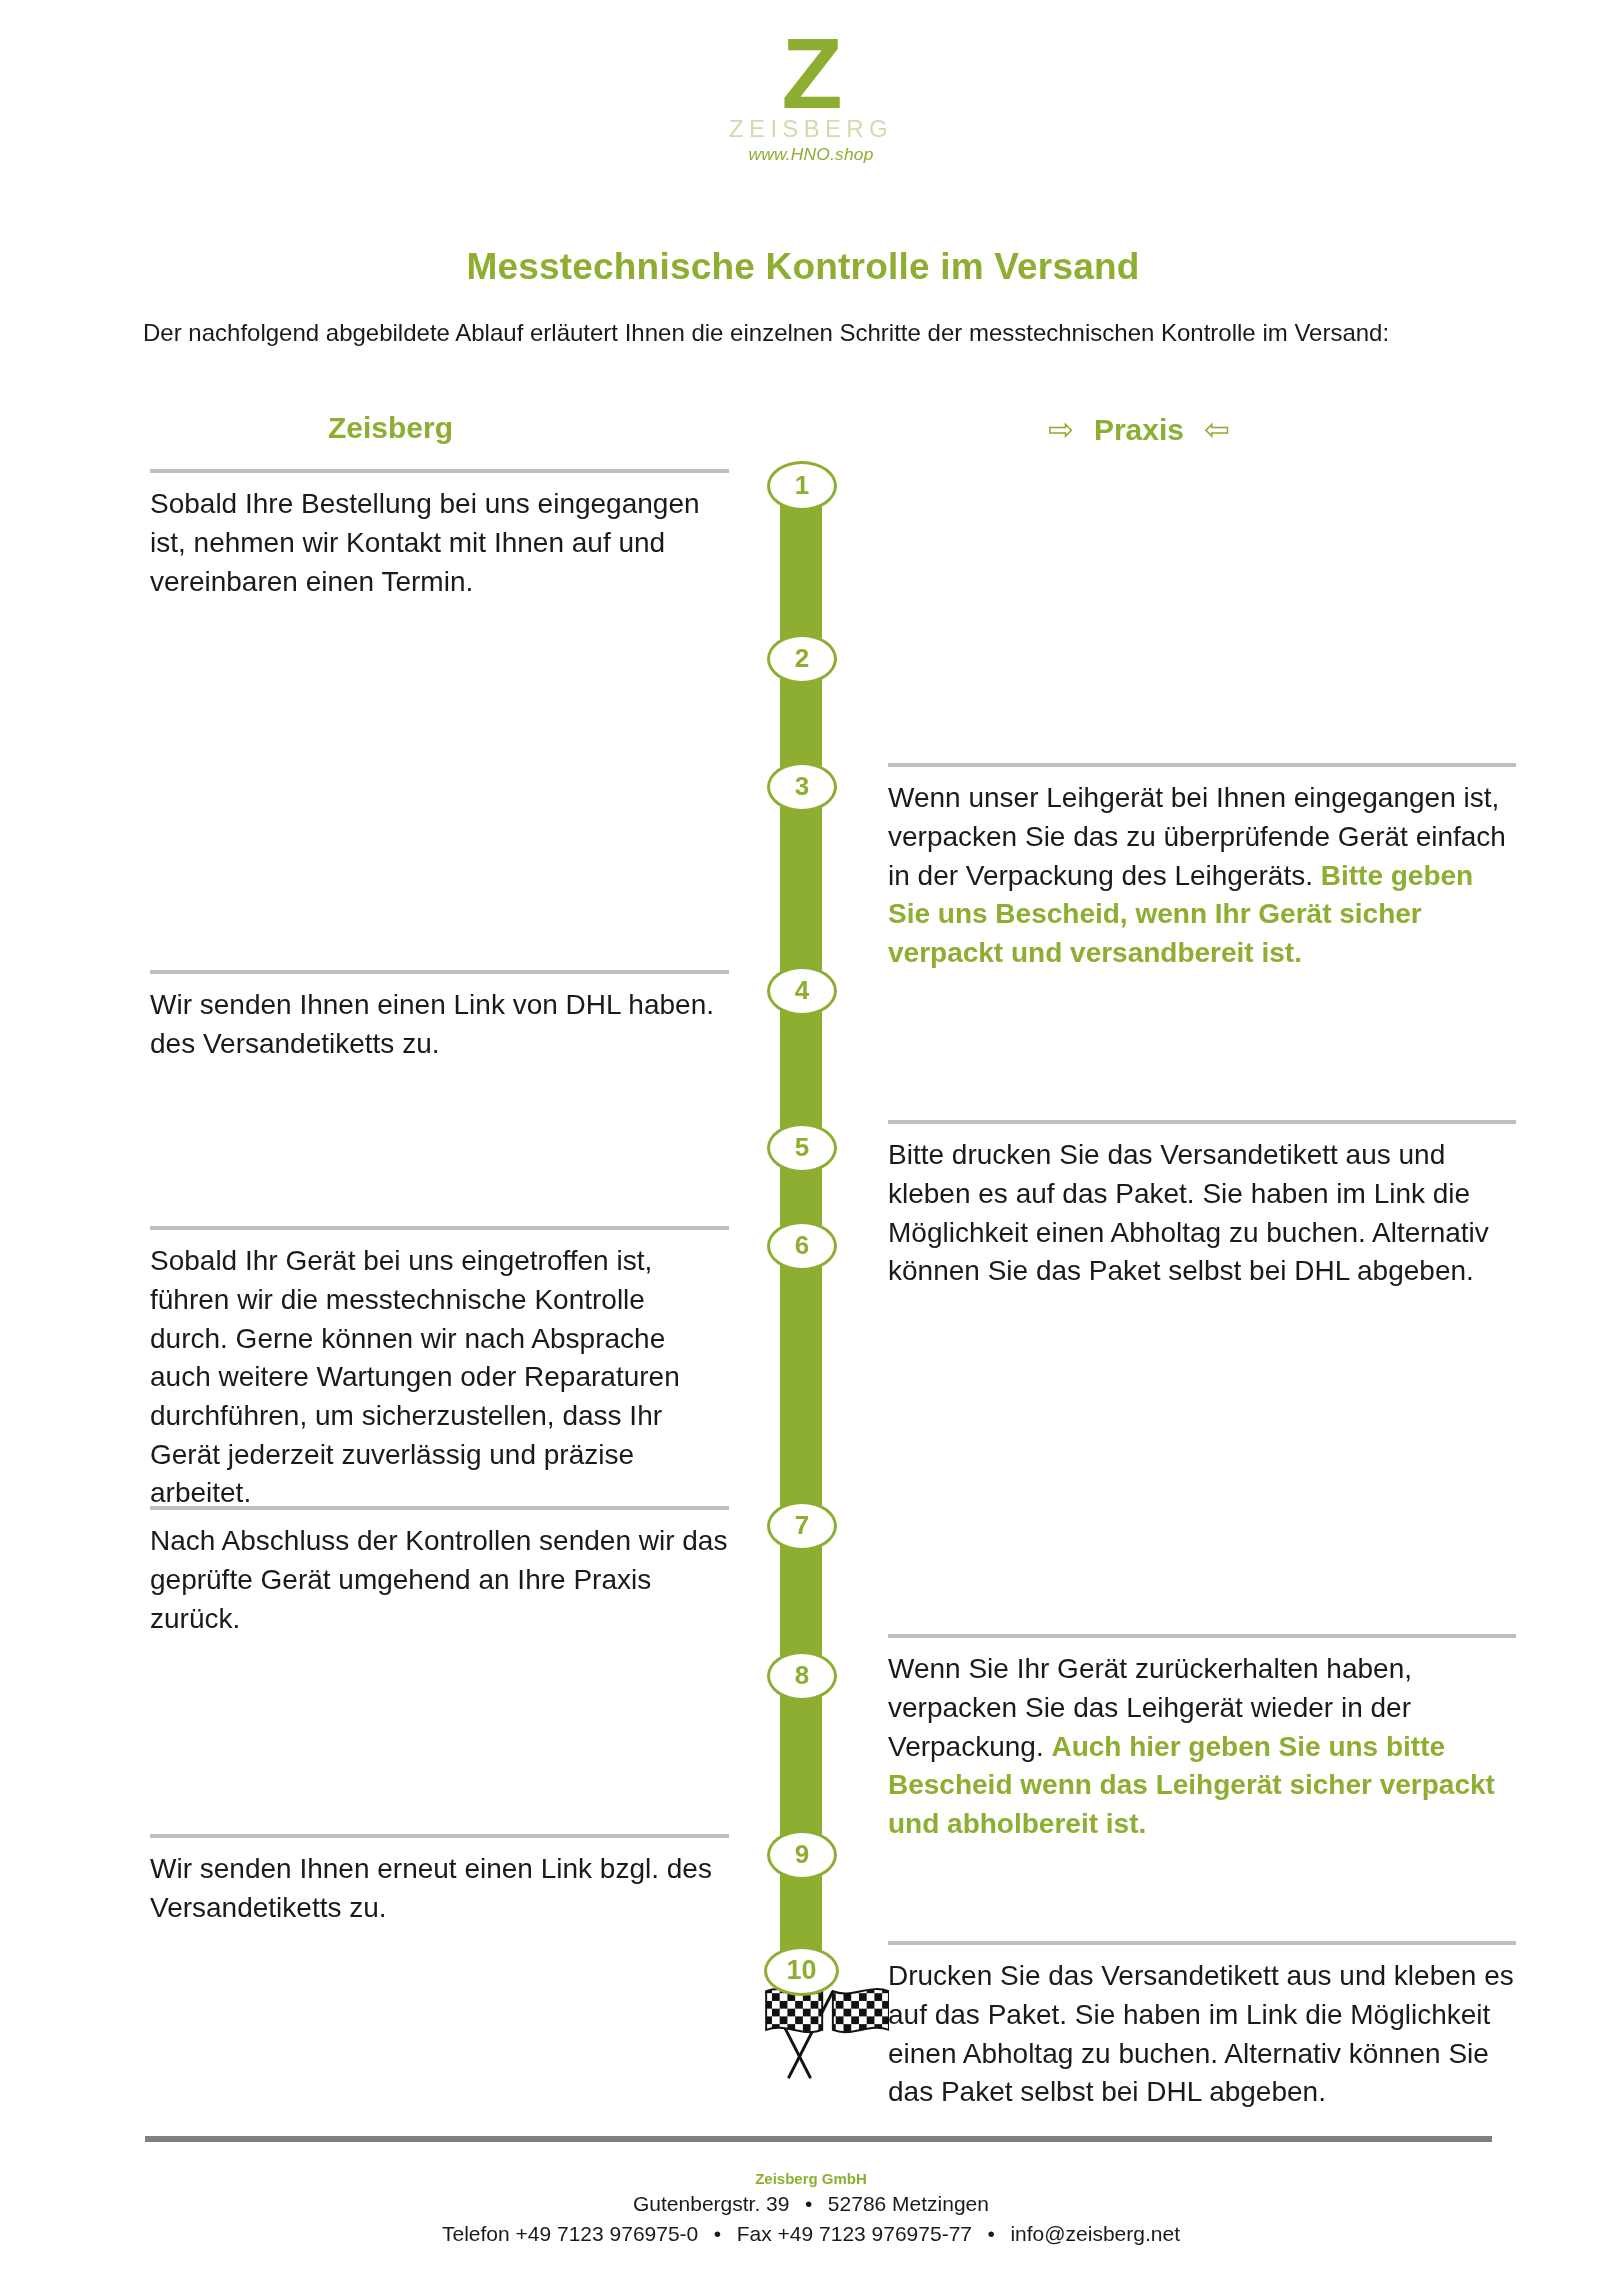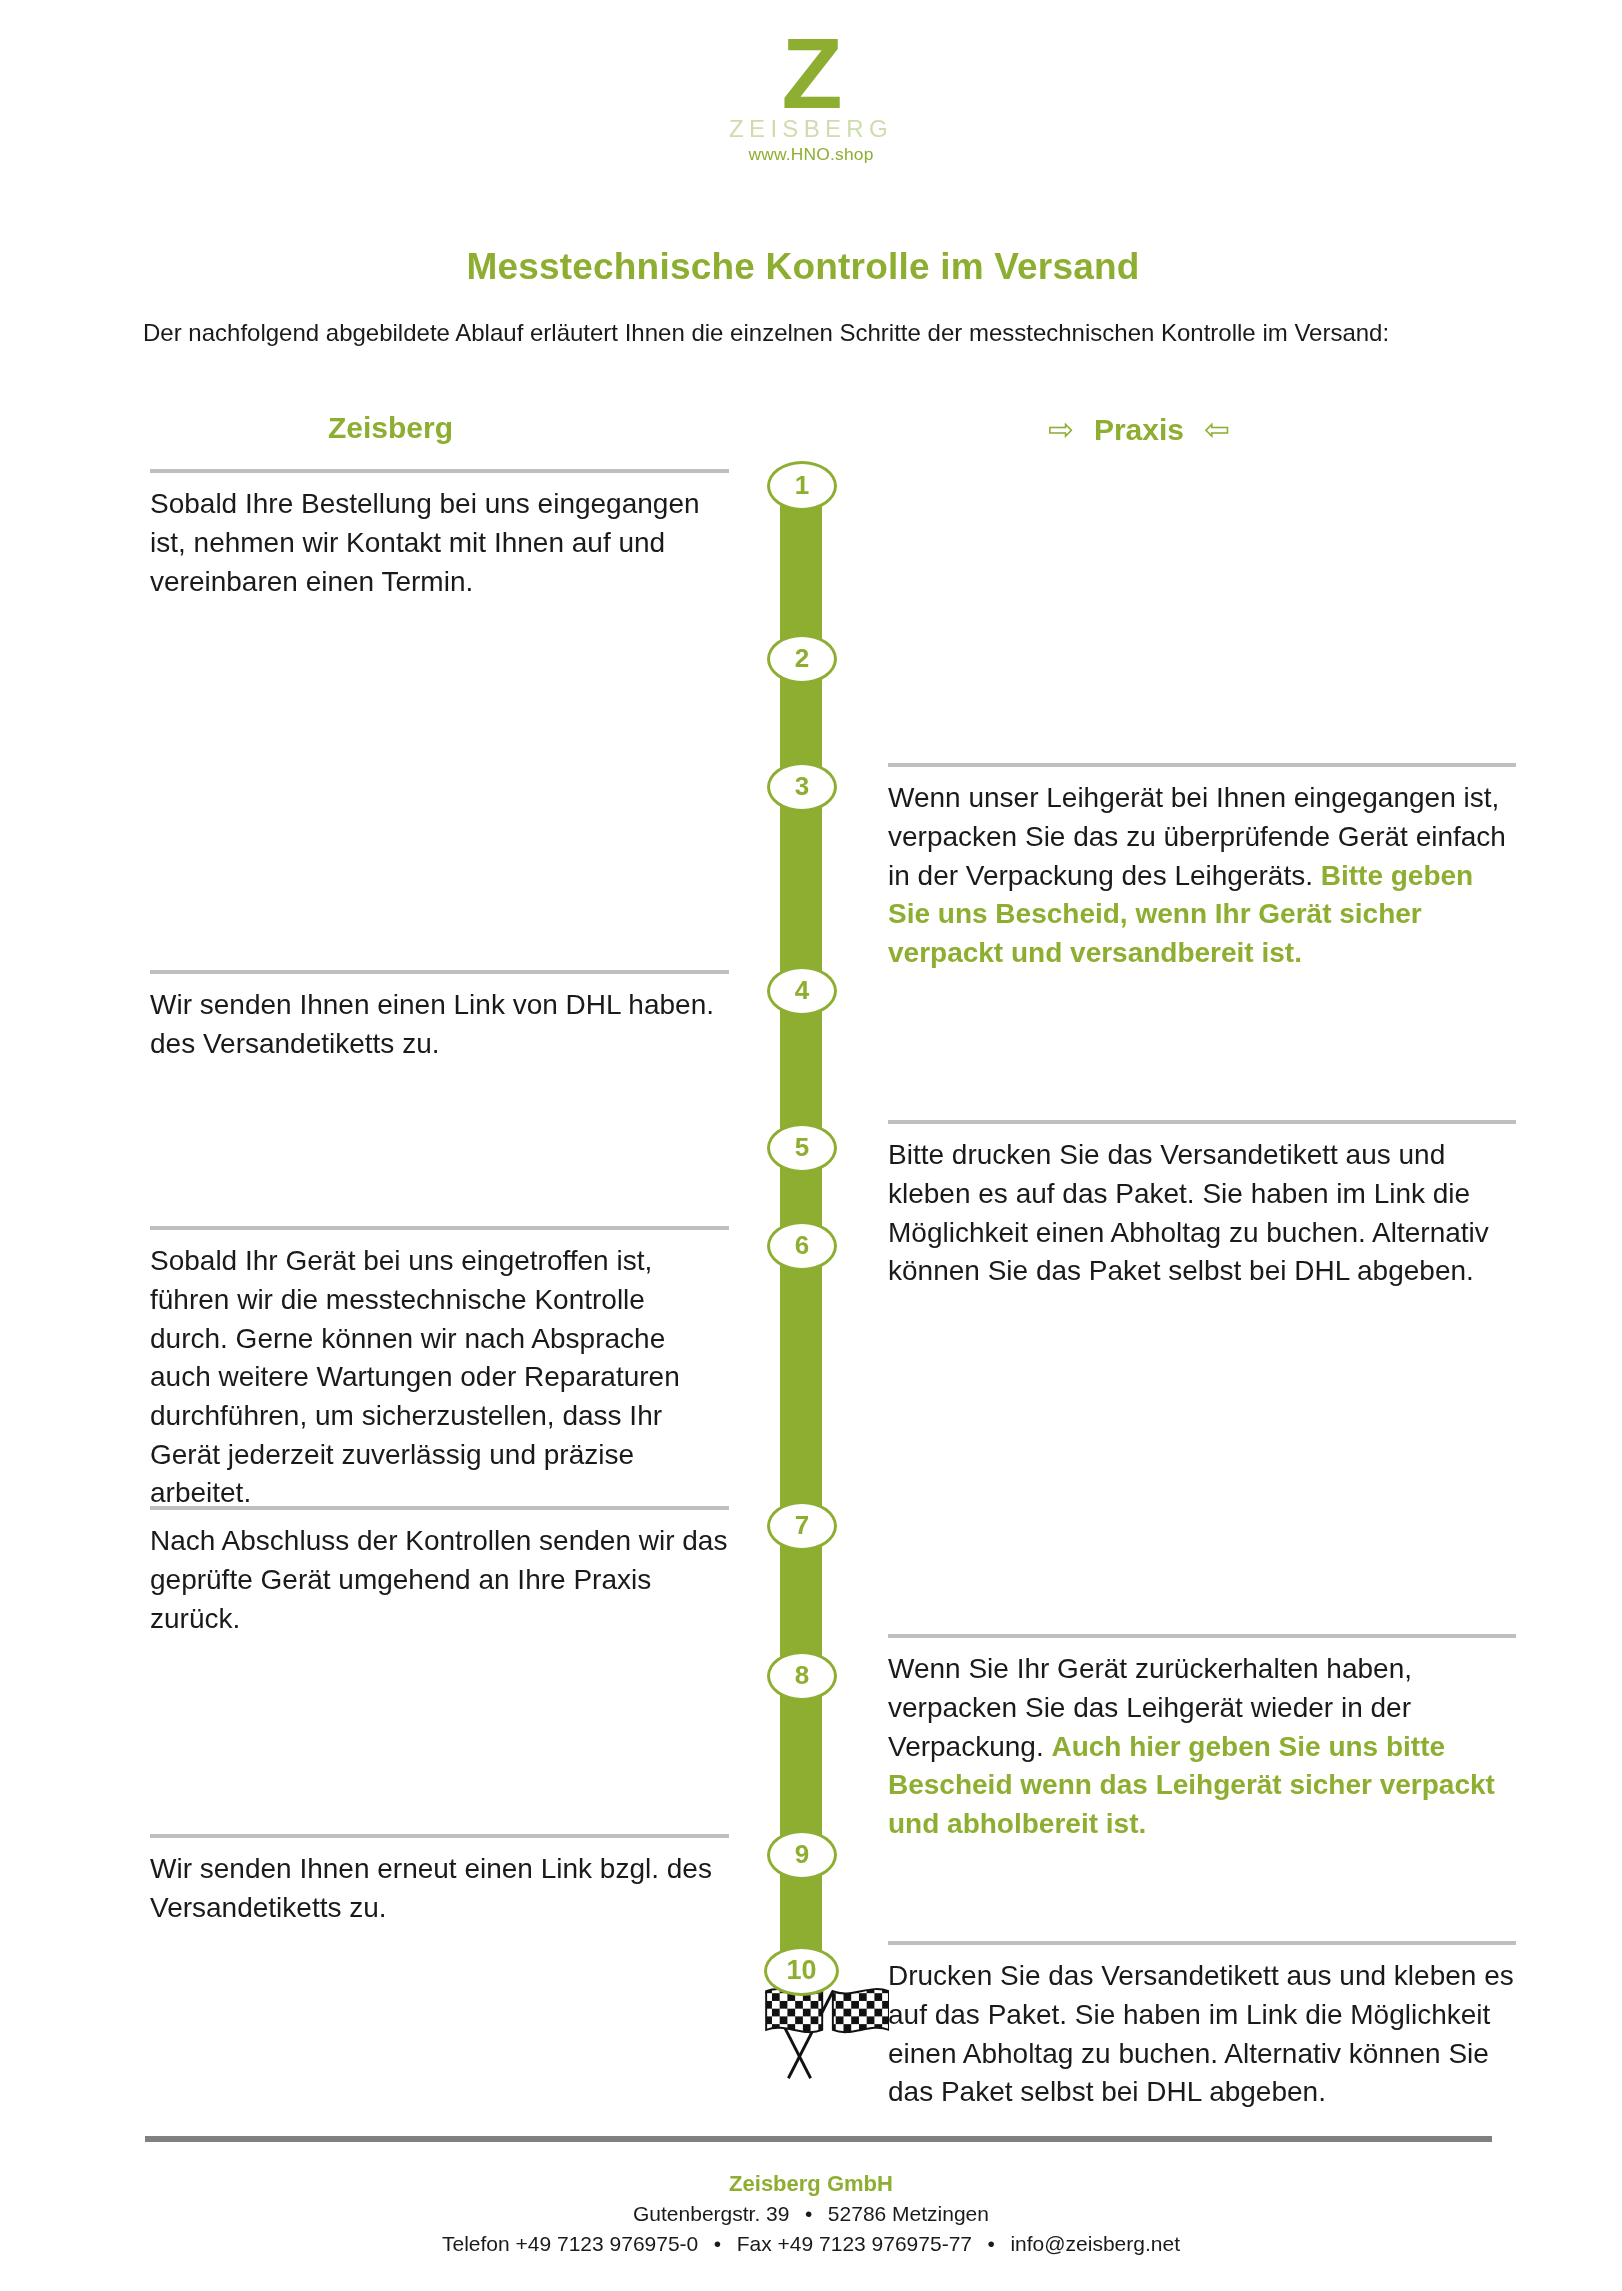"www.HNO.shop" #logo-url { font-style: none -> italic }
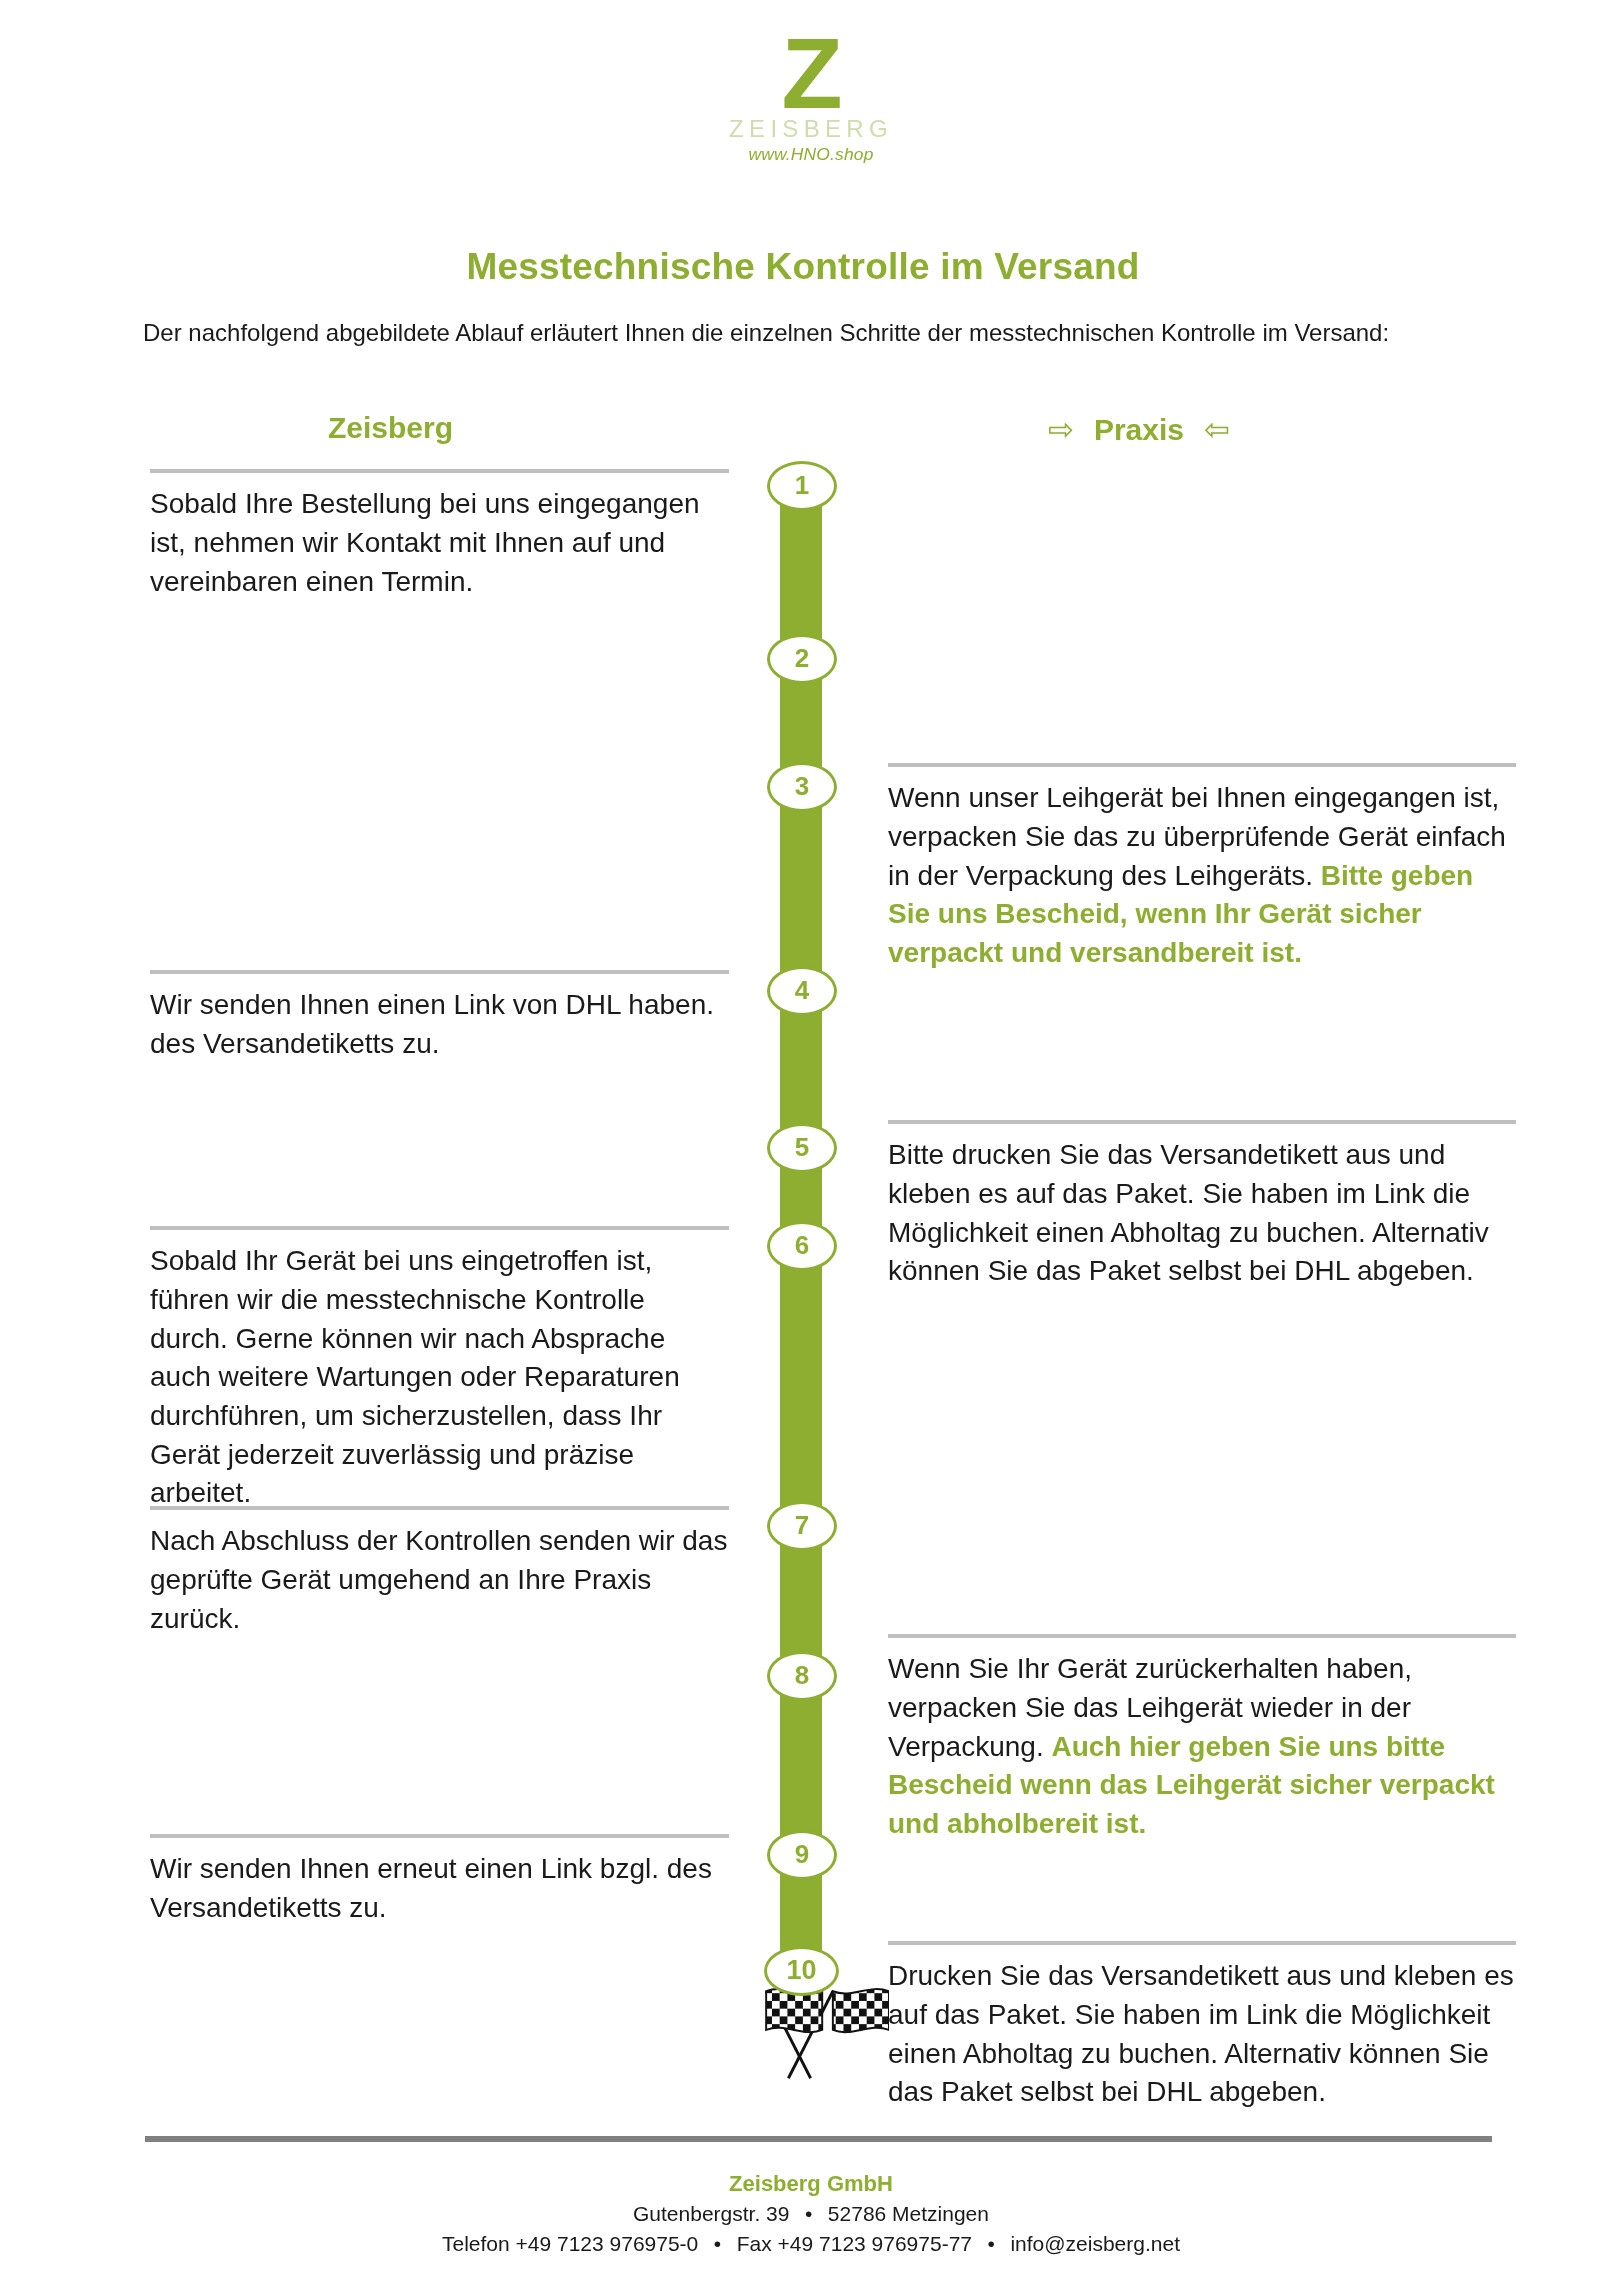"Zeisberg GmbH" #footer .company { font-size: 22px -> 15px }
